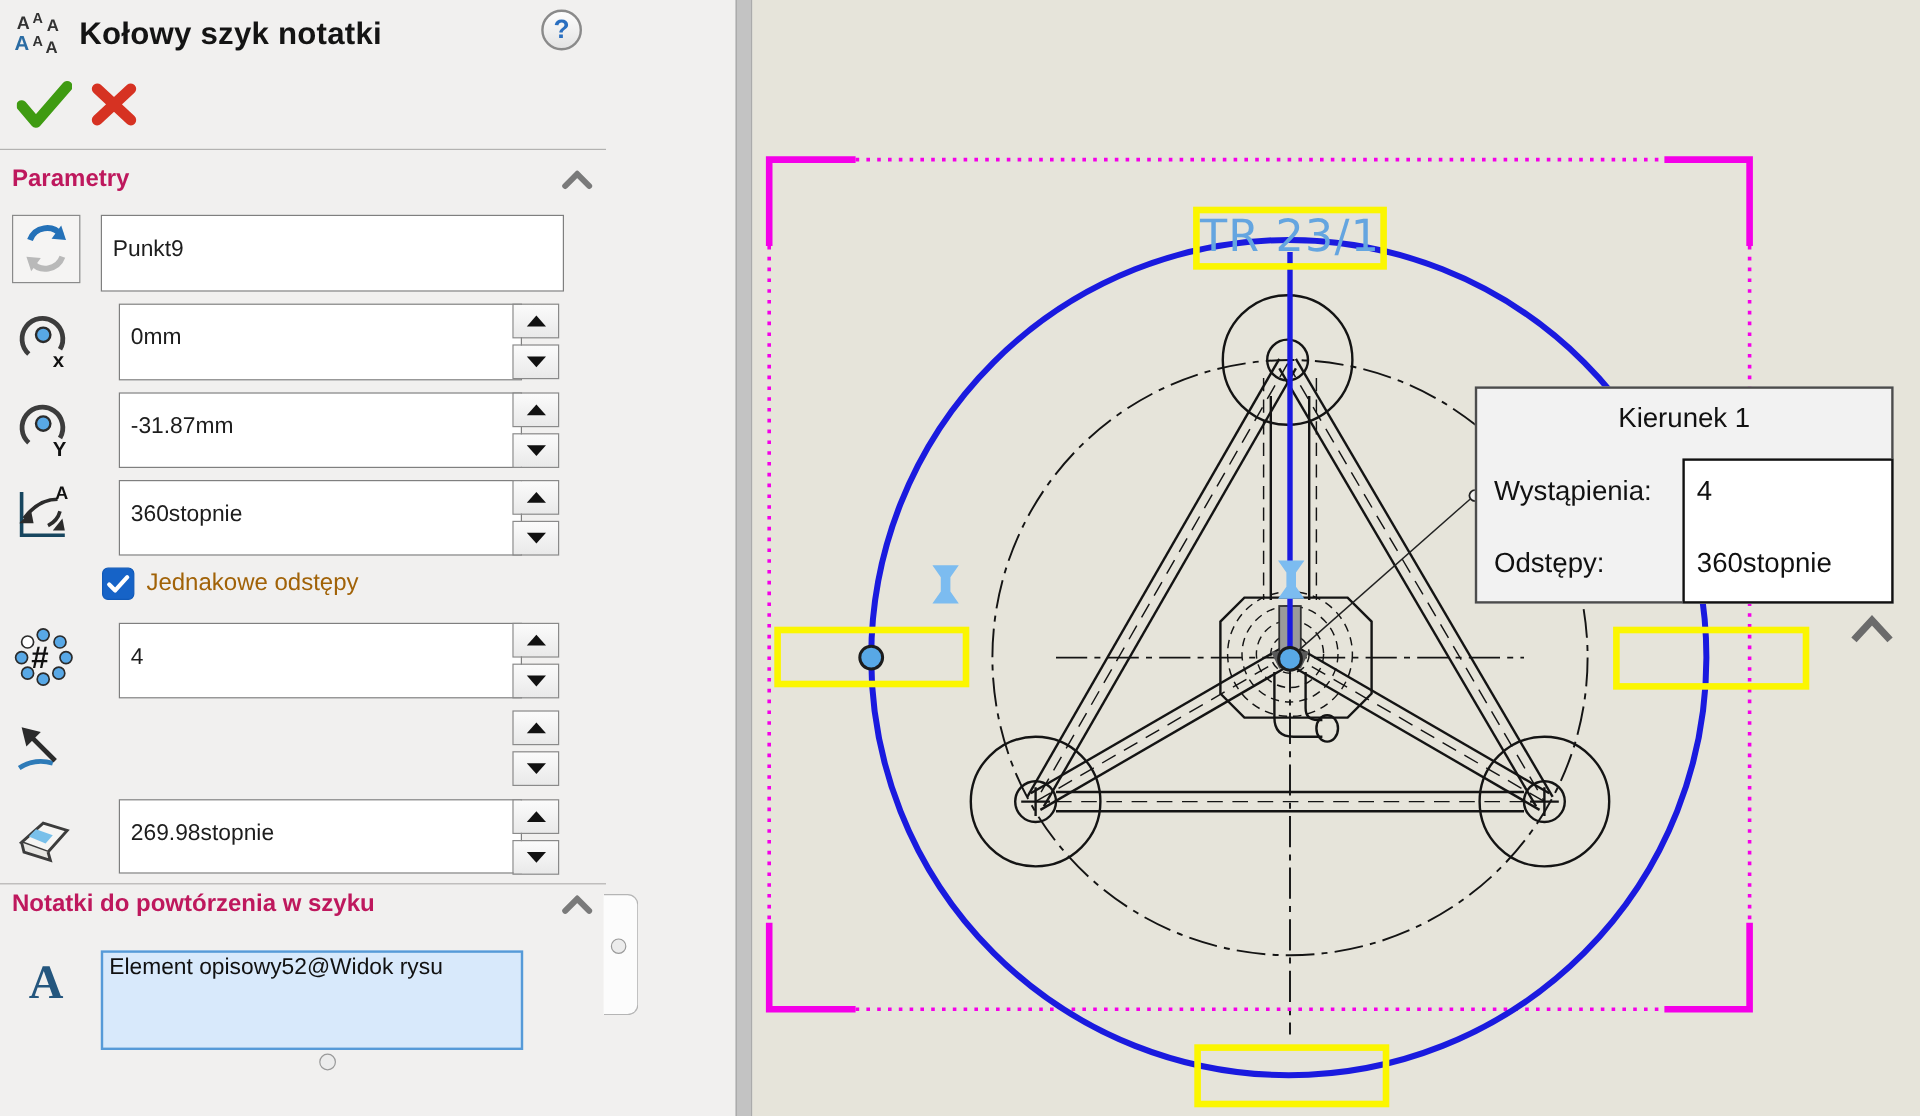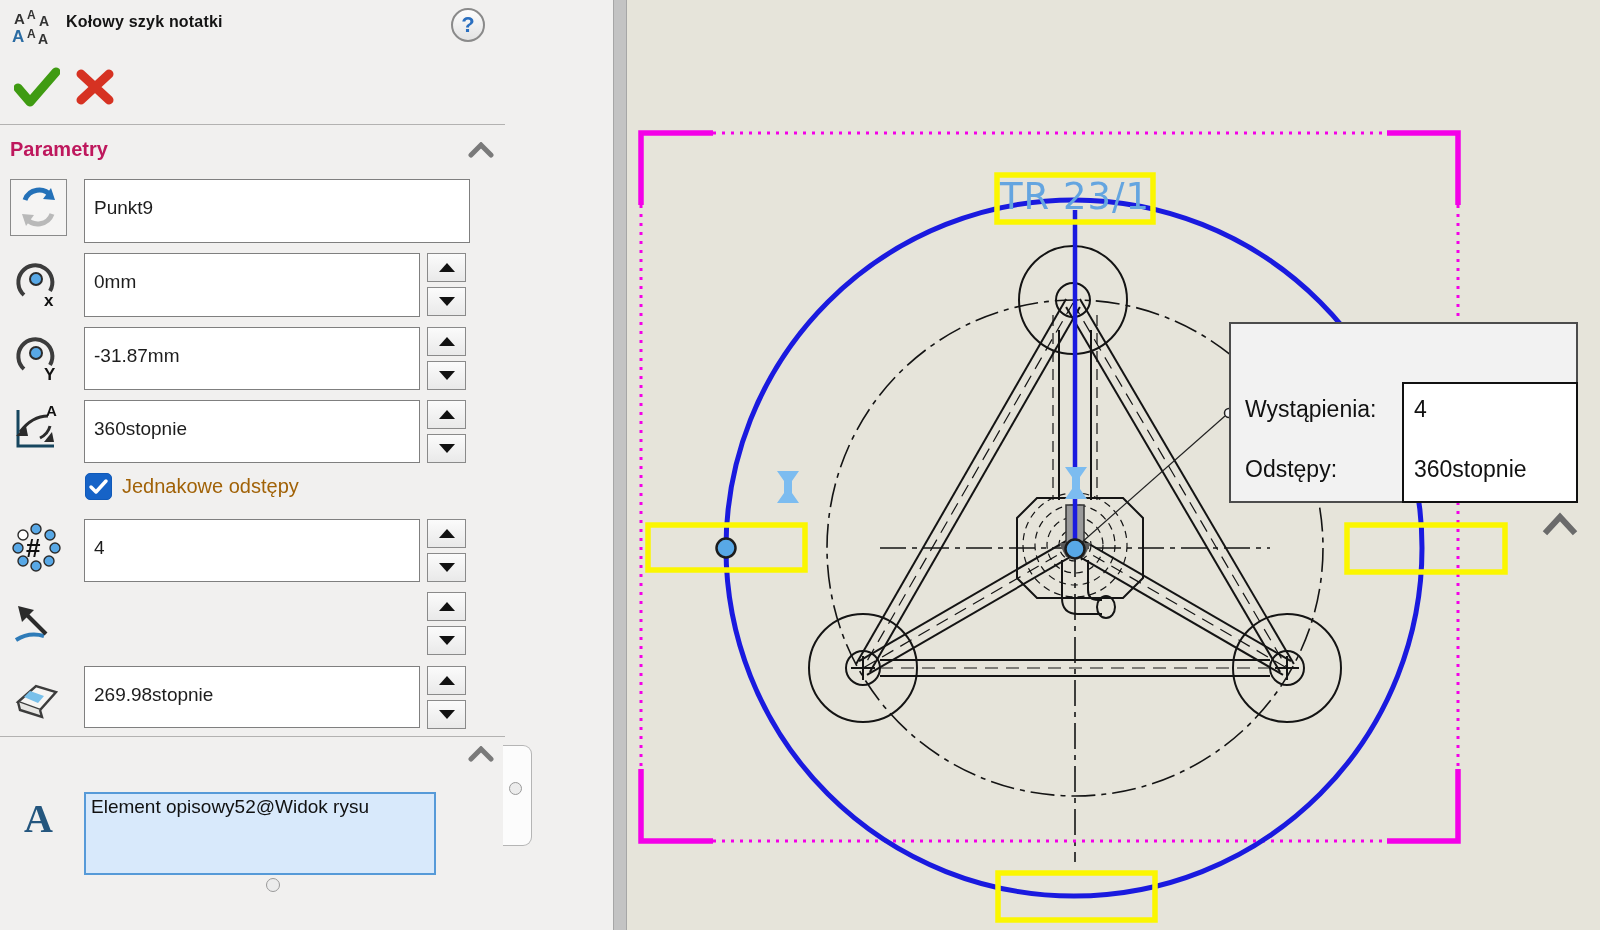"Kołowy szyk notatki" #title { font-size: 16px -> 26px }
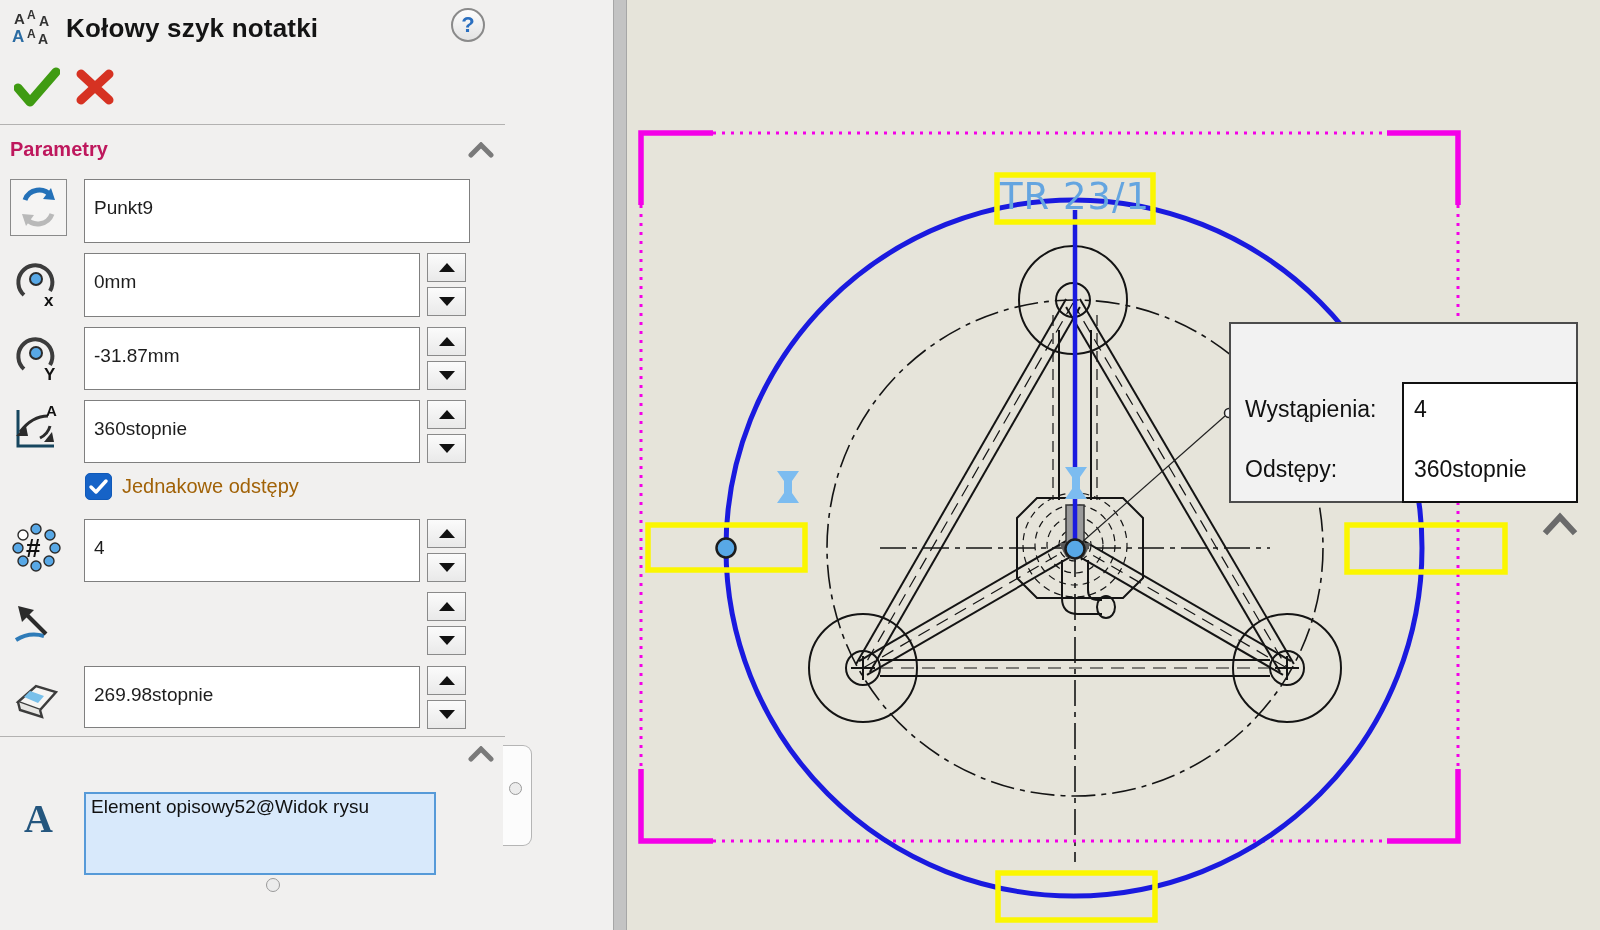"0mm" .w-short { margin-left: none -> 15px }
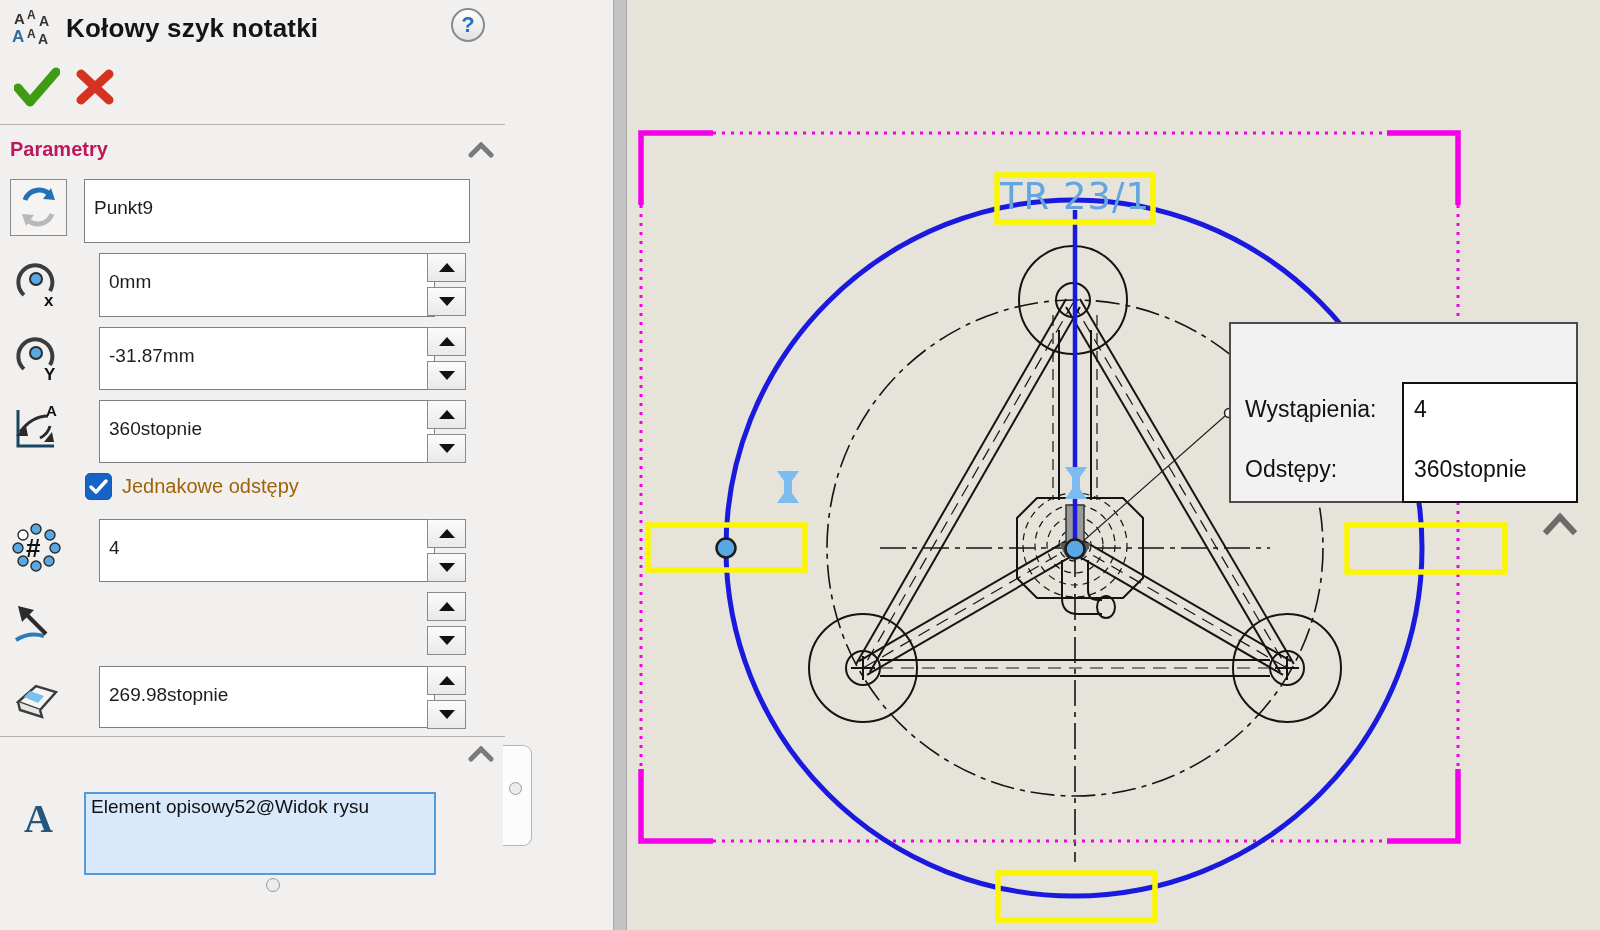"Kierunek 1" div.abs { html: none -> <div>Kierunek 1</div> }
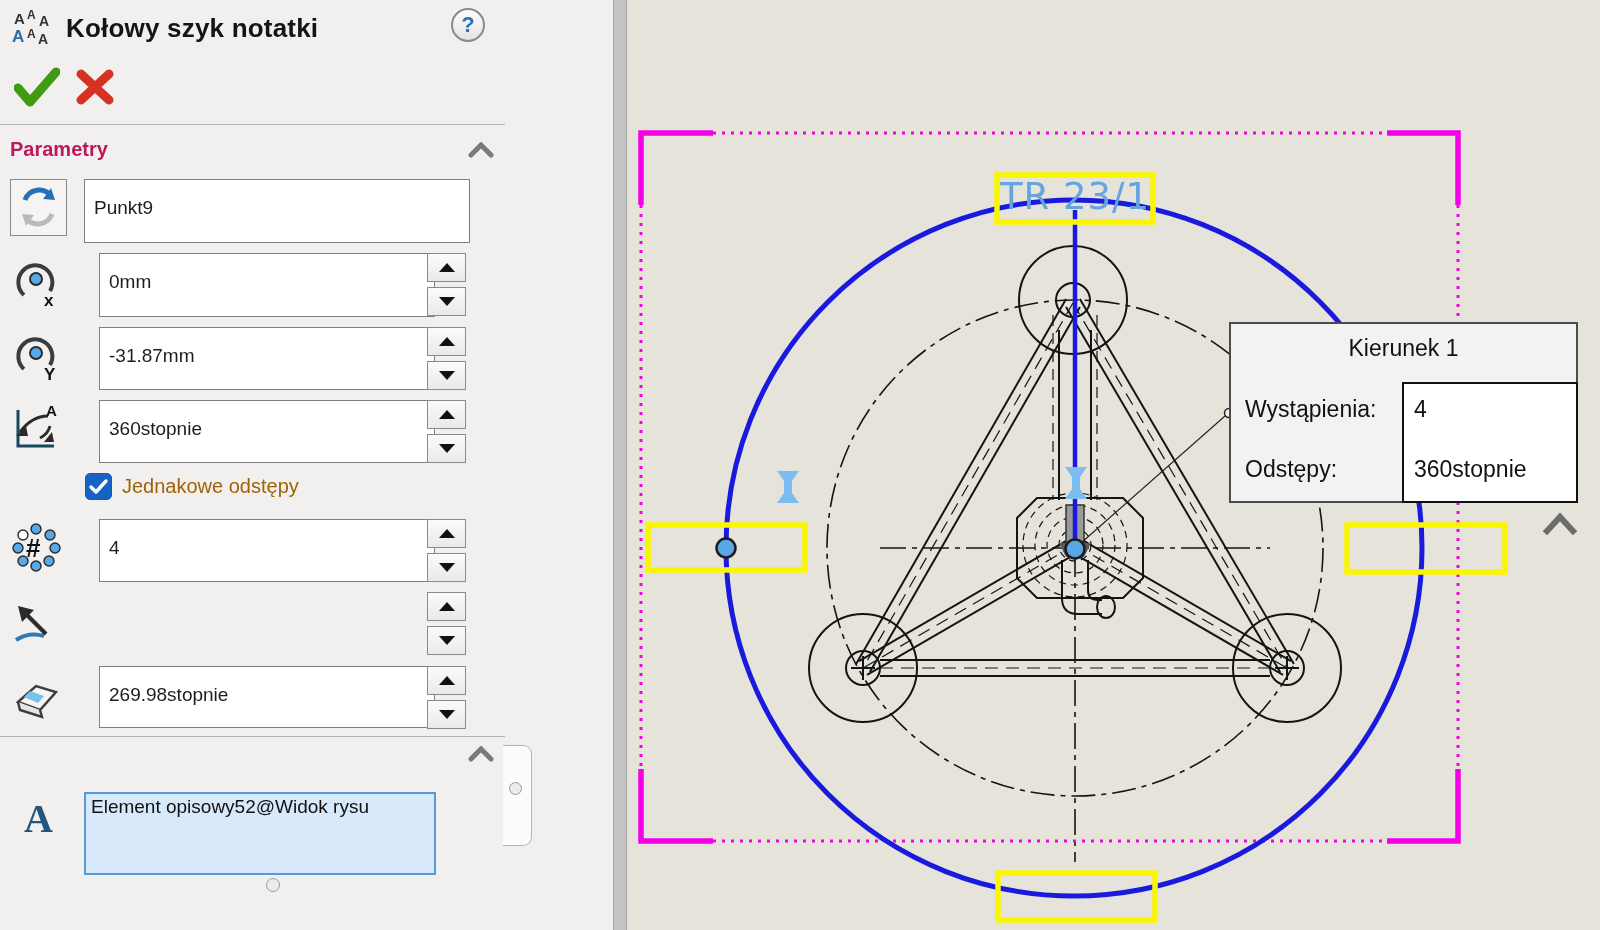"Notatki do powtórzenia w szyku" div.group-hdr { html: none -> <div>Notatki do powtórzenia w szyku</div> }
